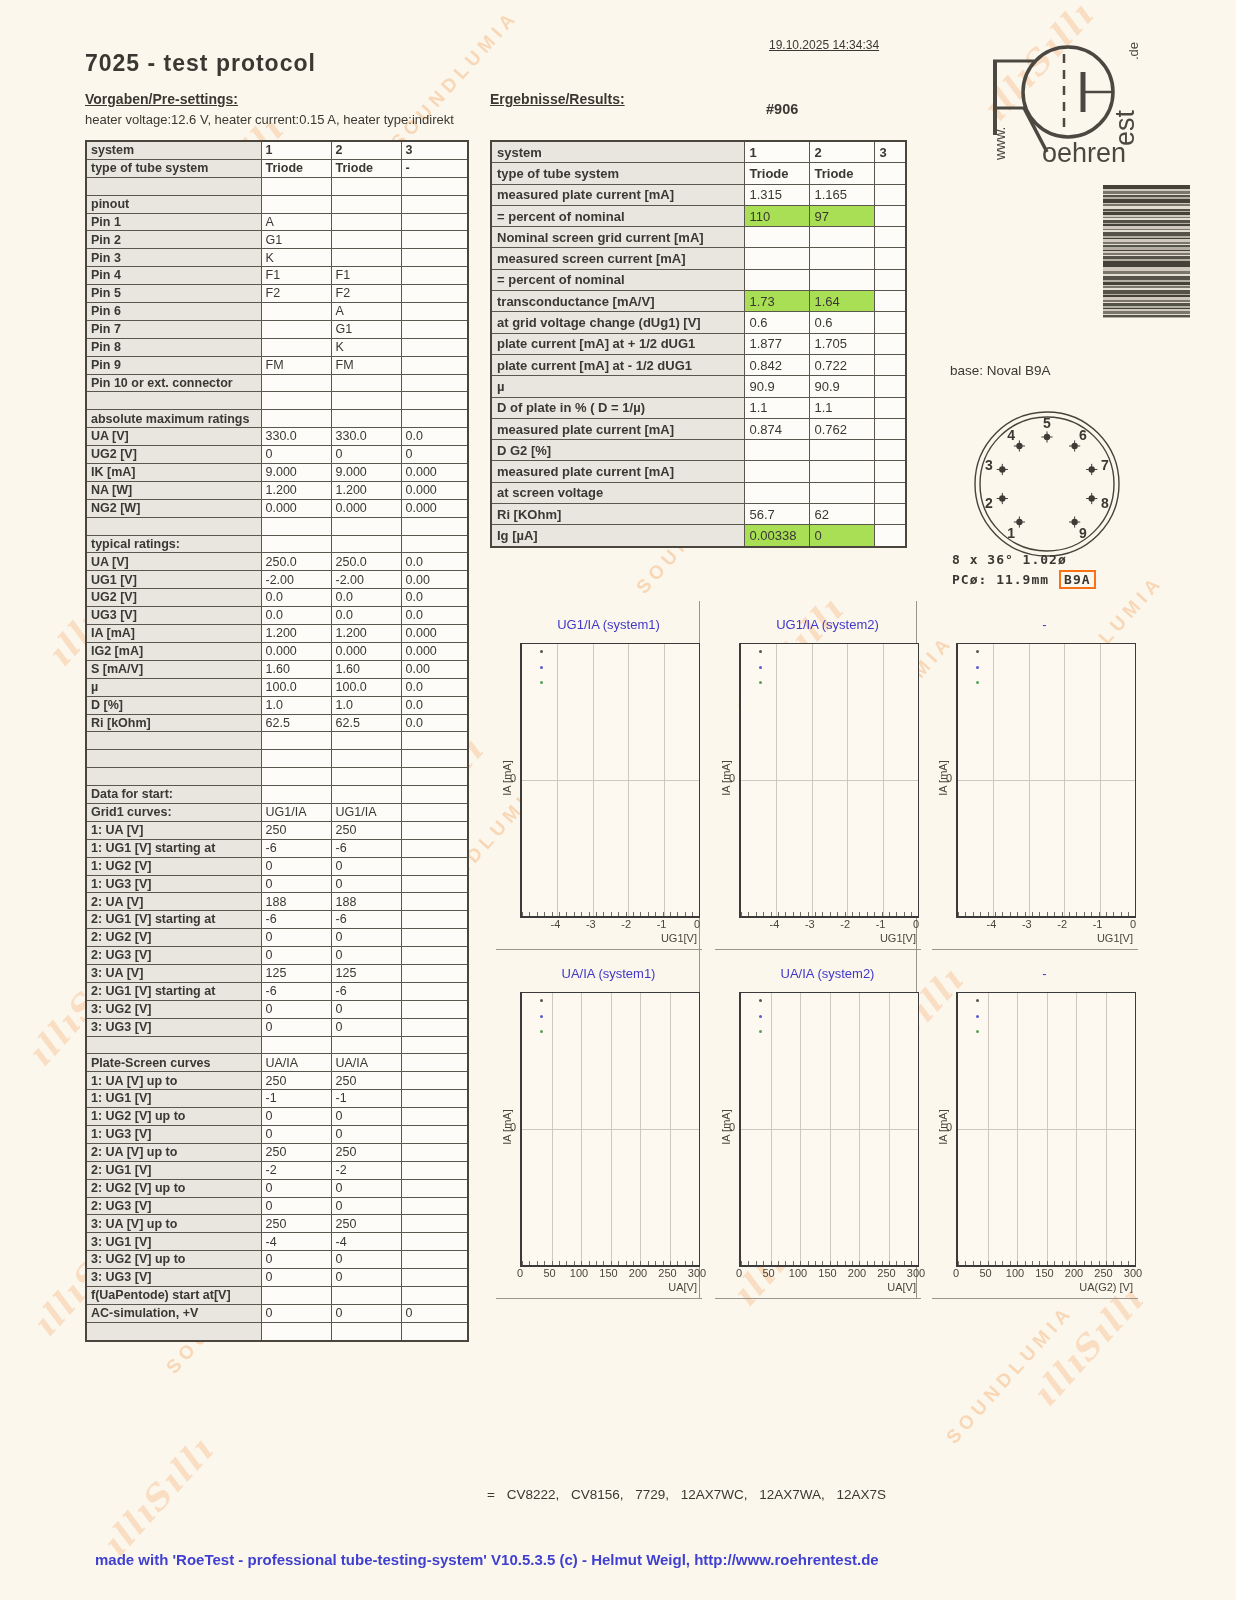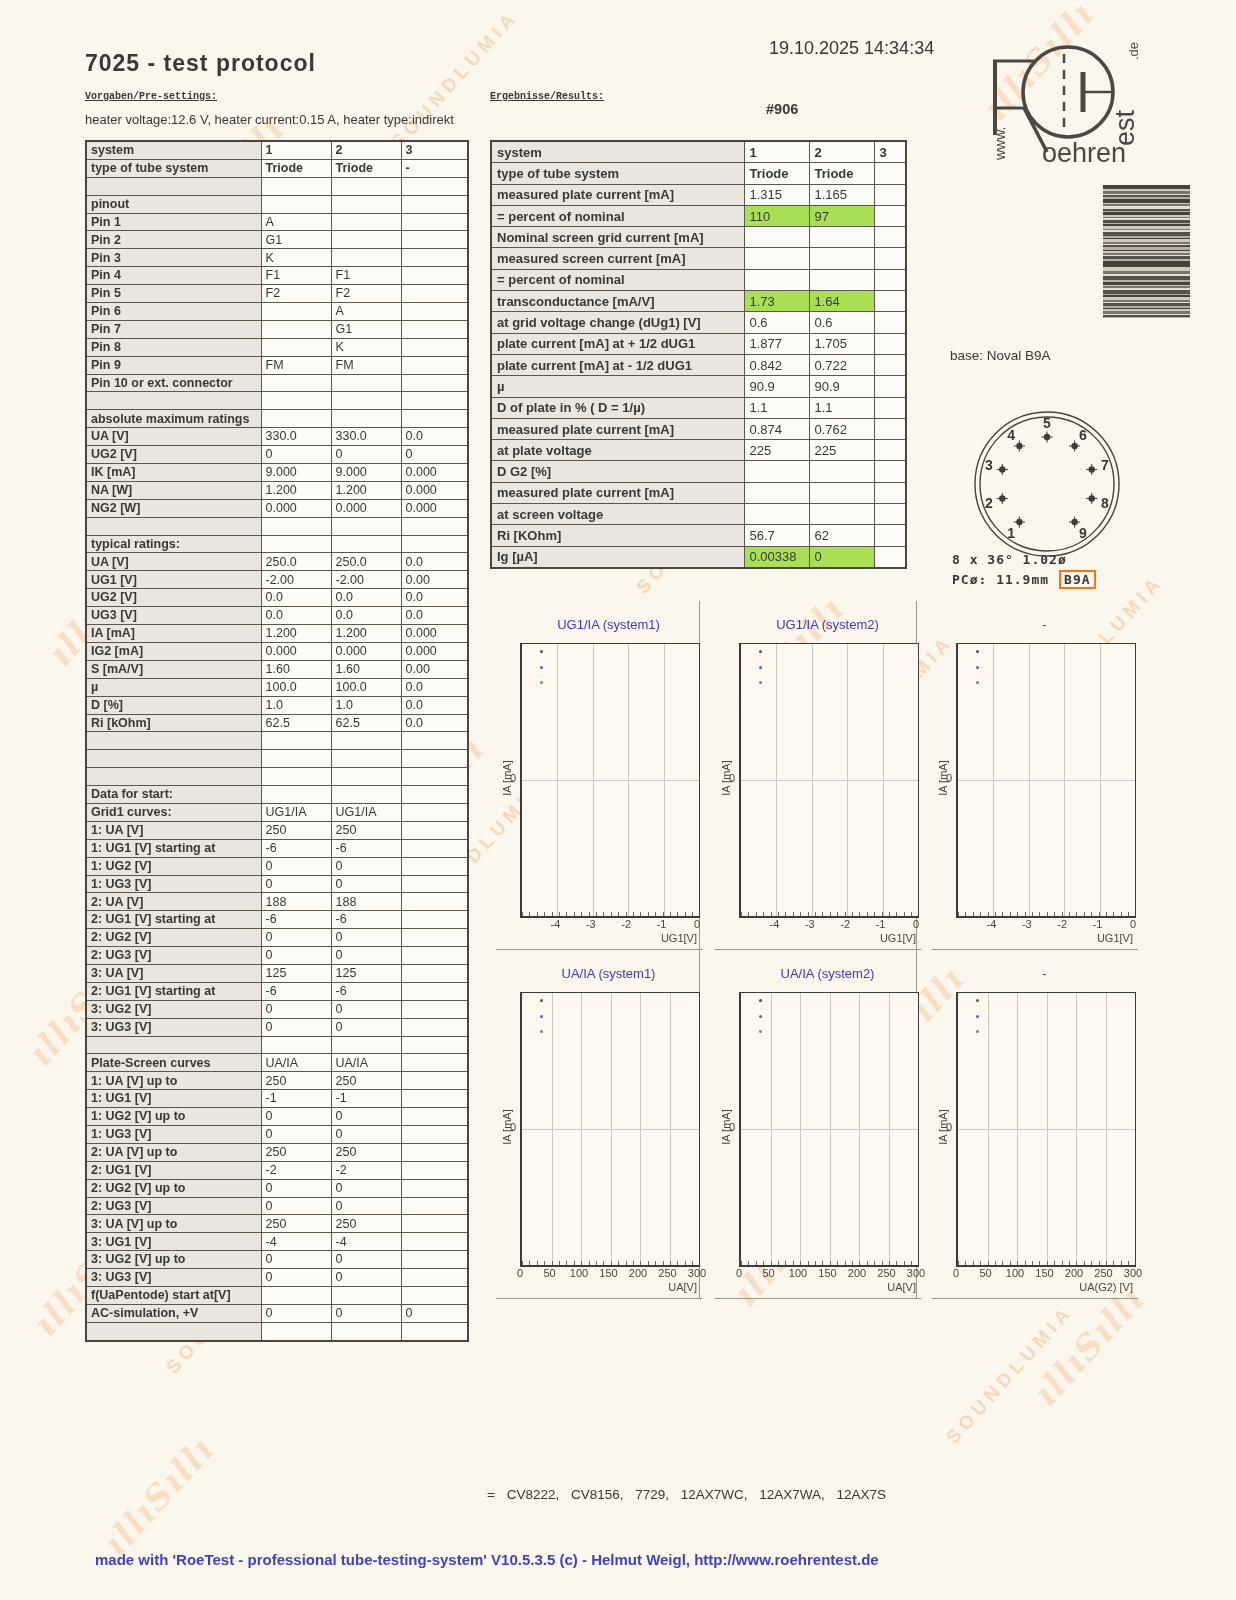"19.10.2025 14:34:34" .dateline { font-size: 18px -> 12px; text-decoration: none -> underline }
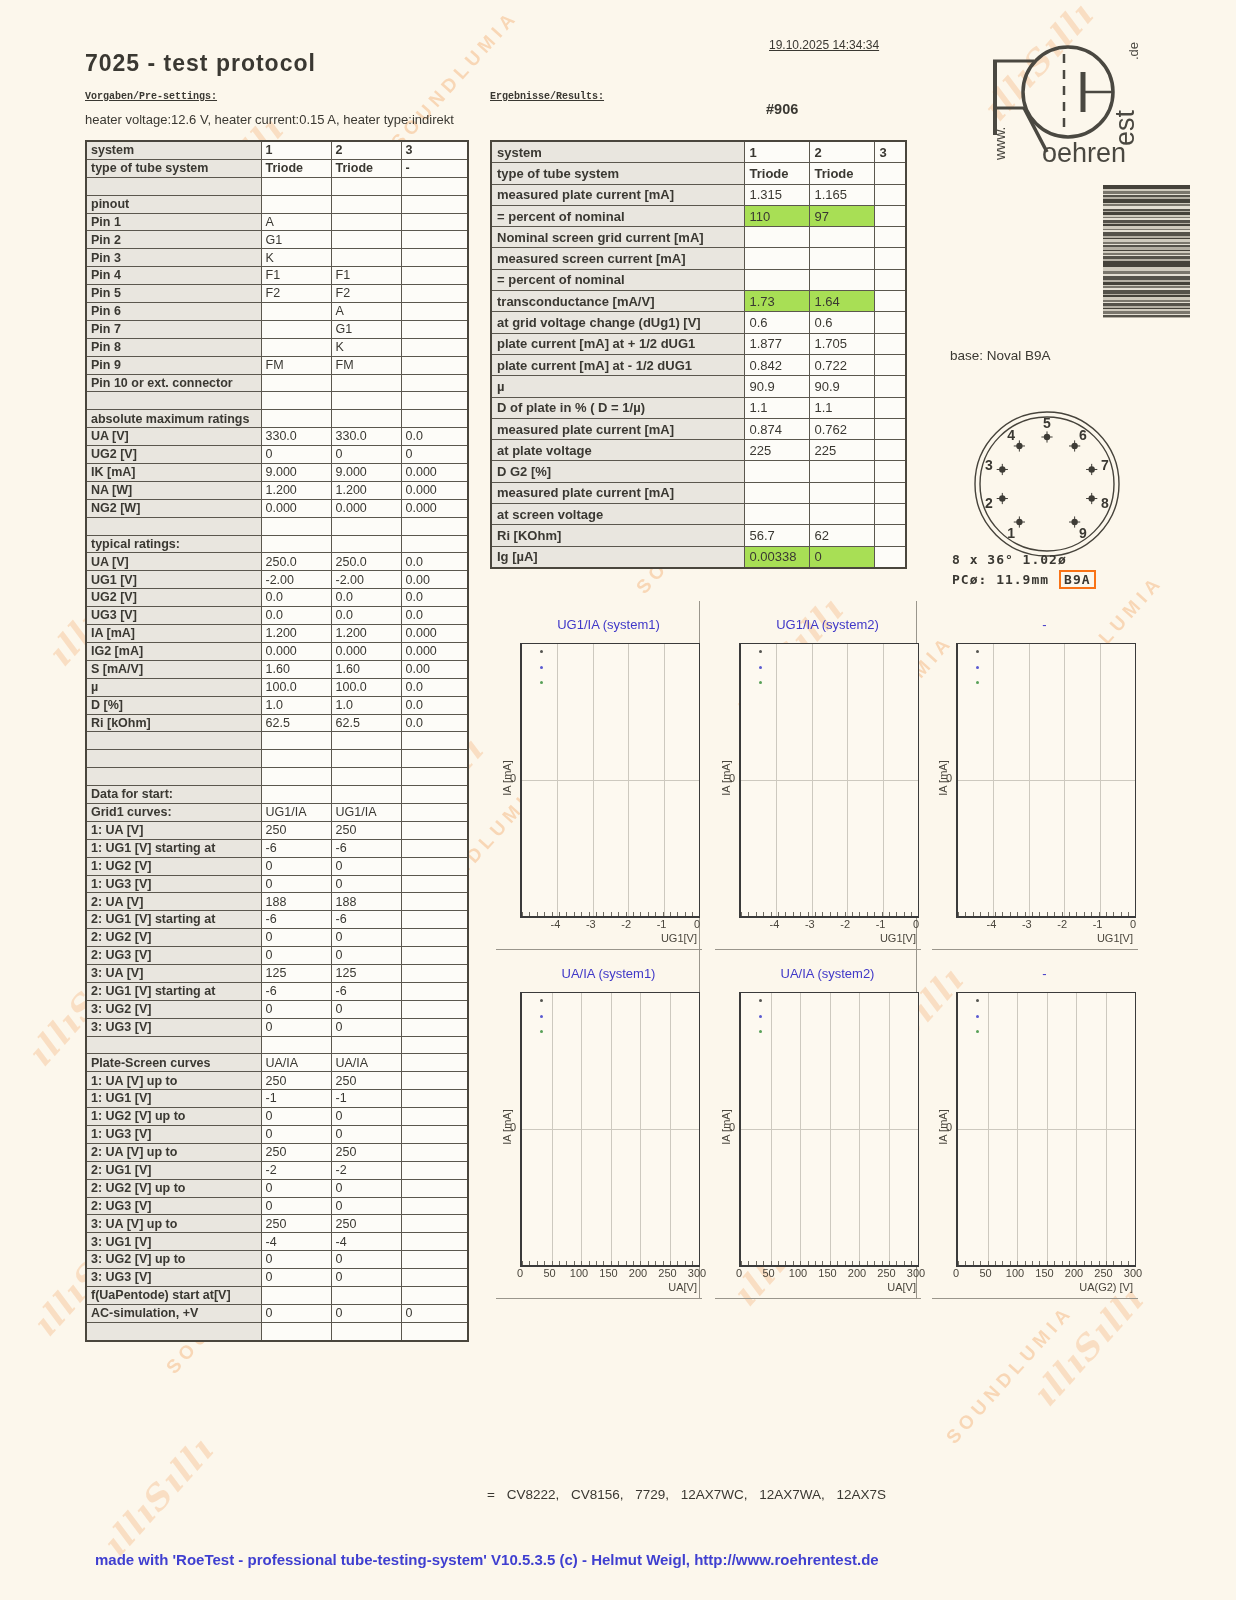"Vorgaben/Pre-settings:" .sechead { font-family: Liberation Mono, monospace -> none; font-size: 10px -> 14px }
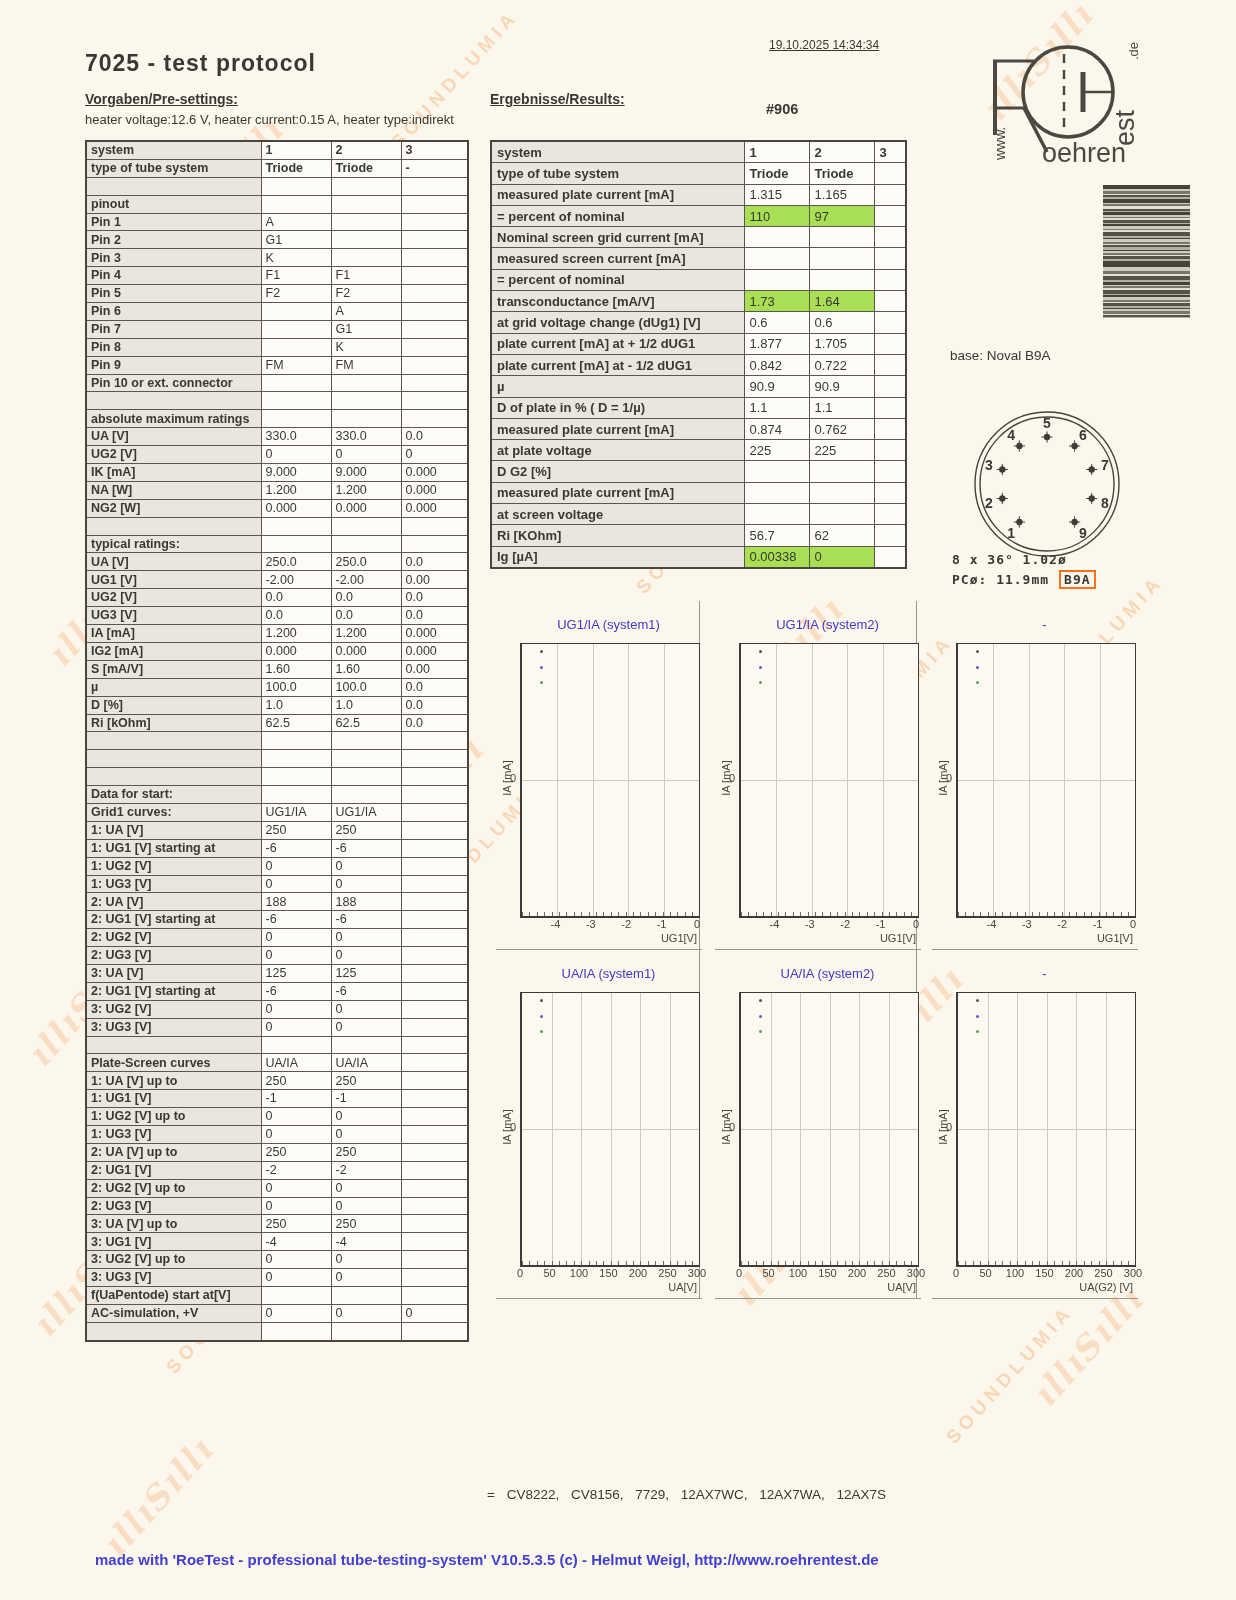"base: Noval B9A" div.abs { top: 348px -> 363px }
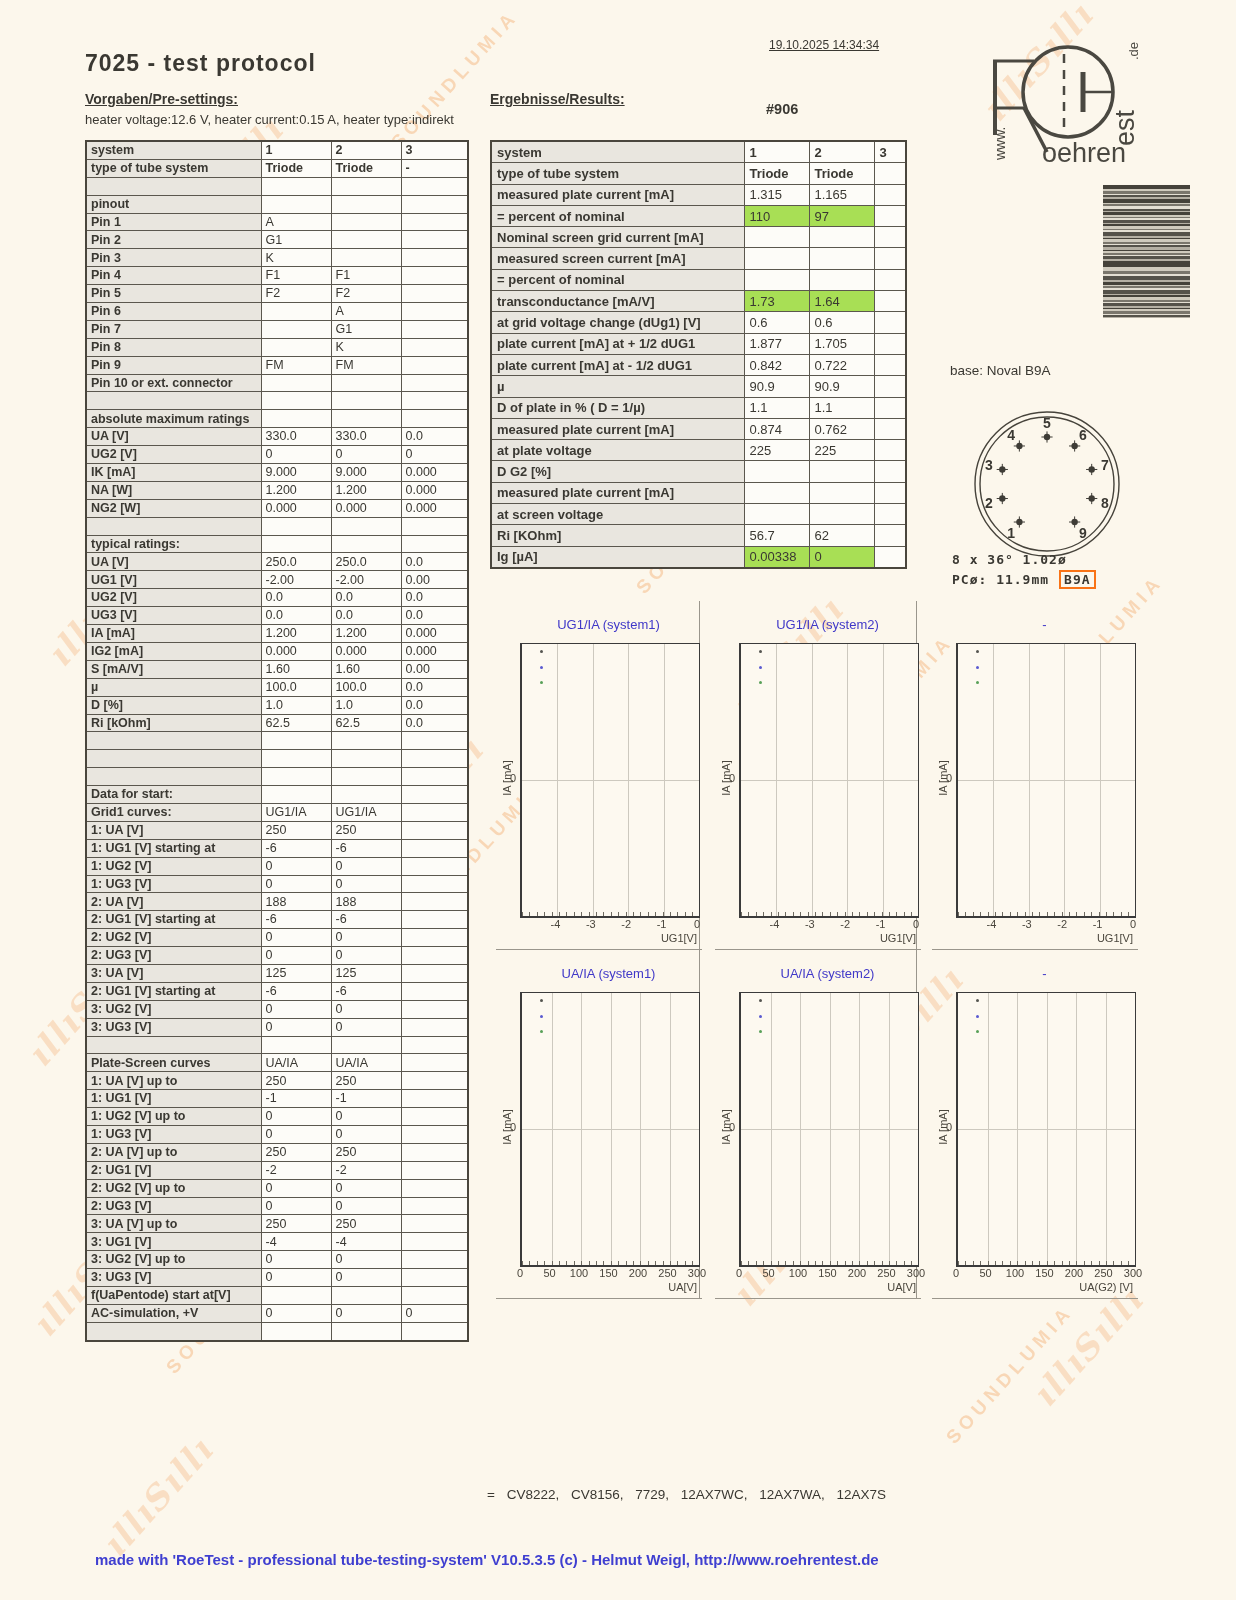"at plate voltage" tr { html: <tr> <td>at plate voltage</td> <td>225</td> <td>225</td> <td></td> </tr> -> none }
